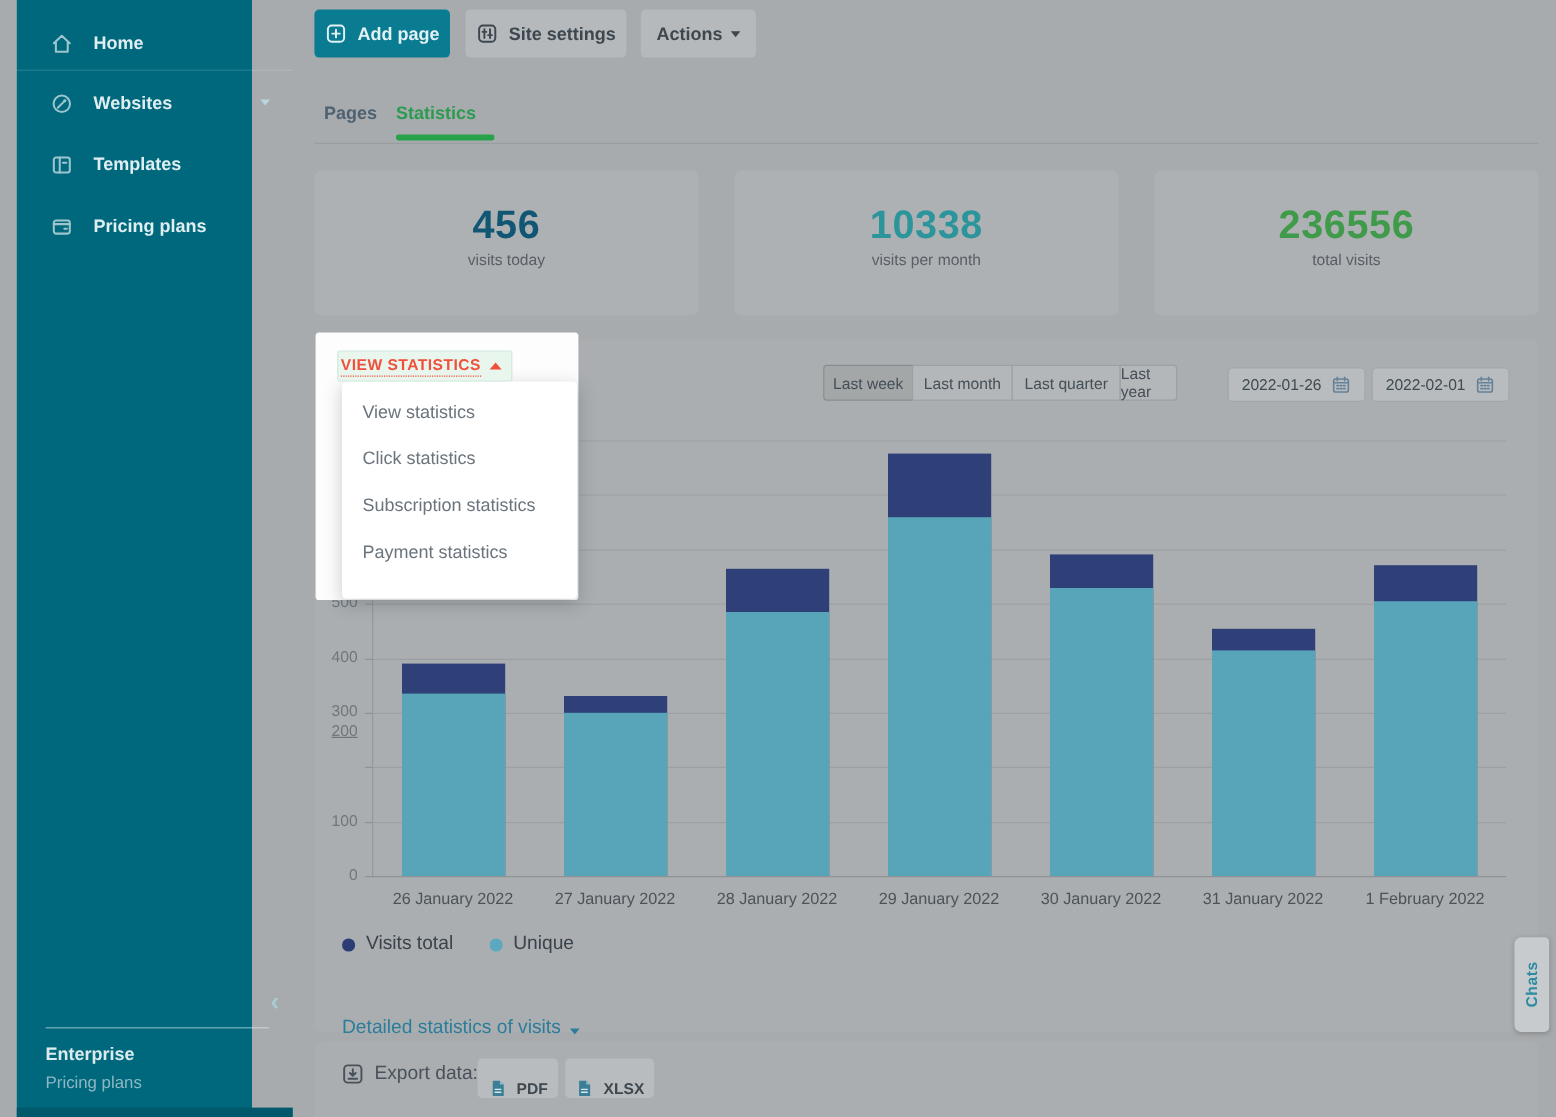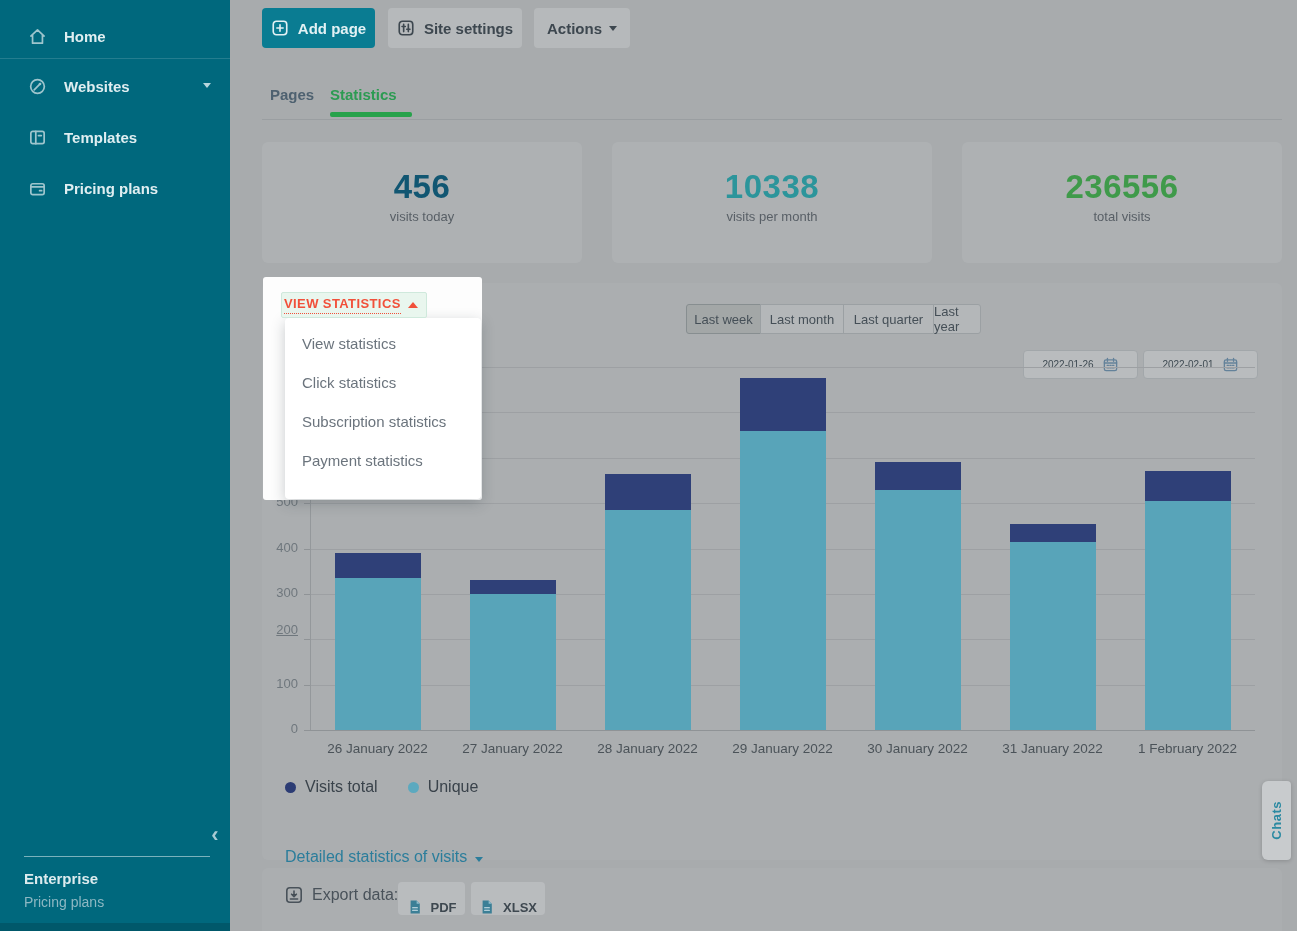"Home" .sidebar { left: 0 -> 14px; width: 230px -> 196px }
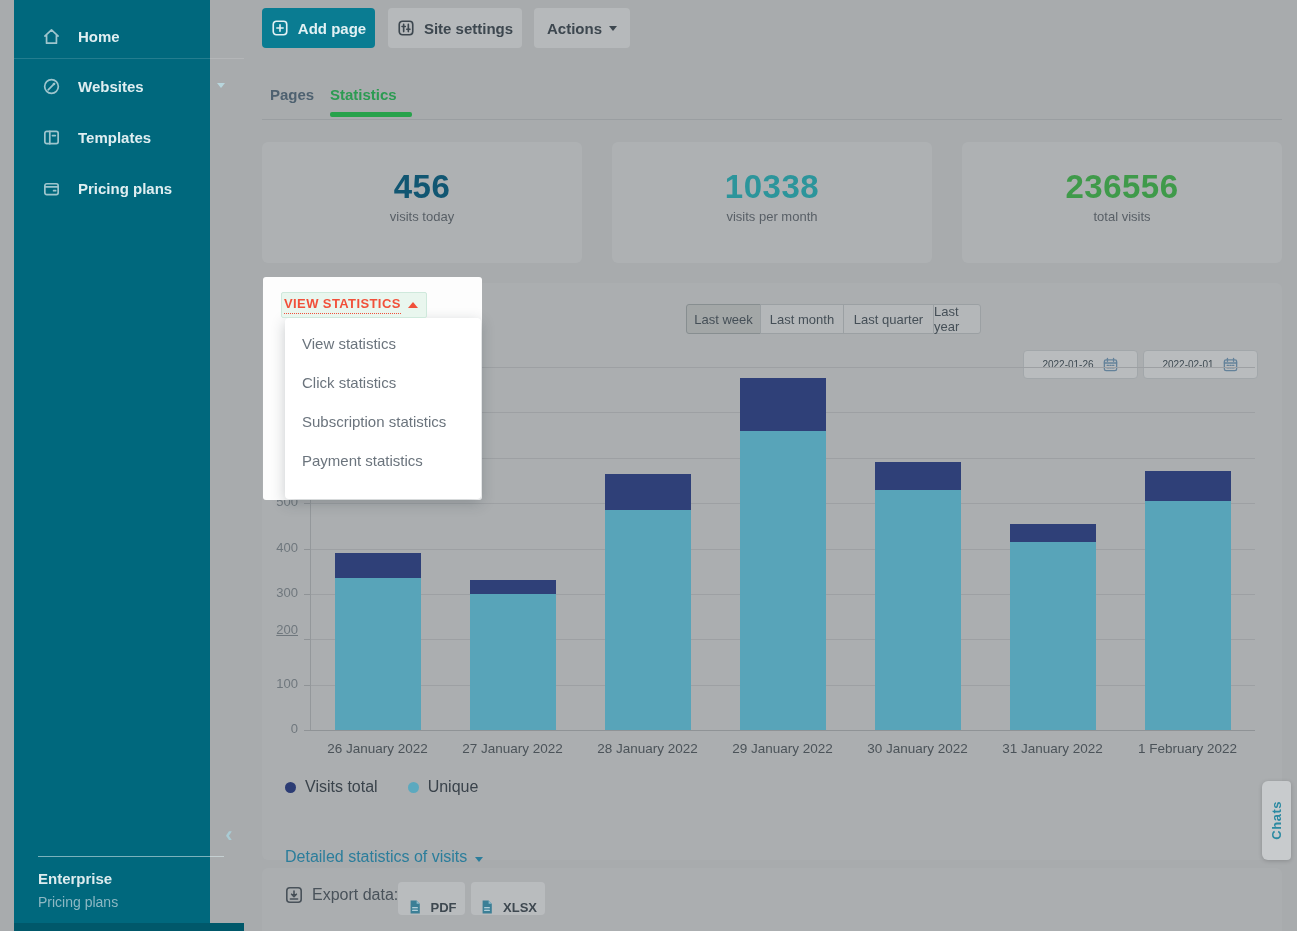"2022-01-26" .date-input { font-size: 10px -> 13px; margin-top: 44px -> none }
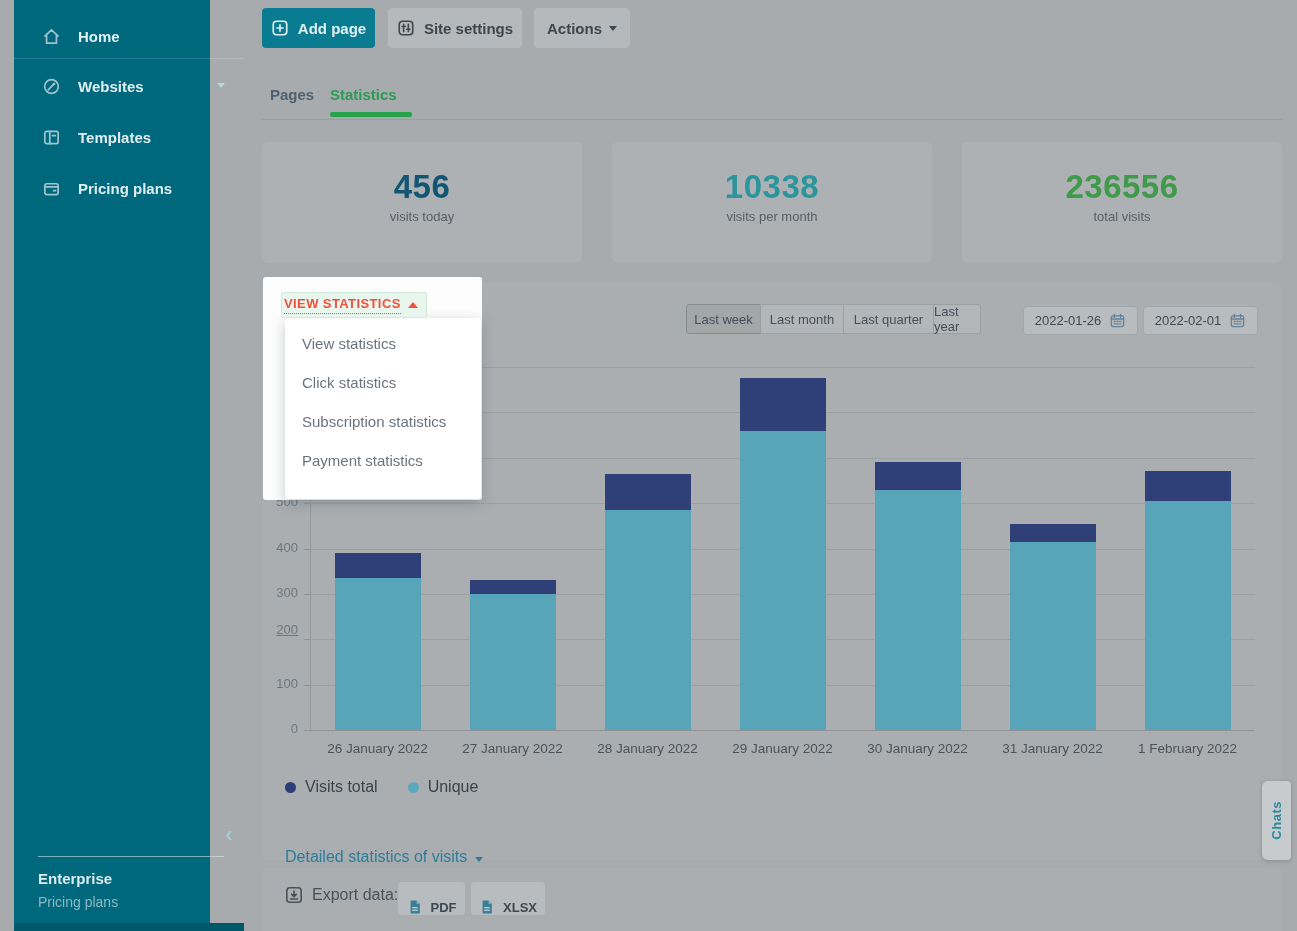"200" div.ytick { top: 622px -> 601px }
